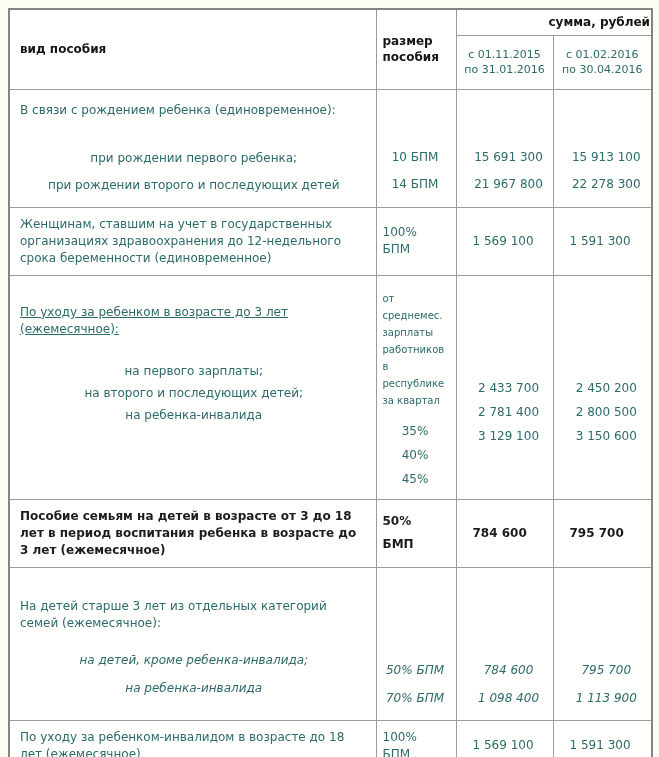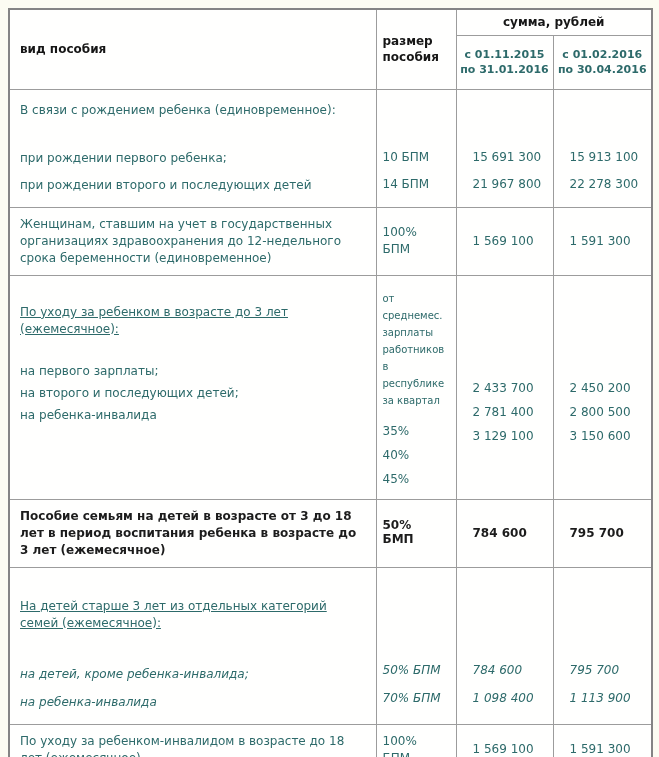"сумма, рублей" .th-sum { text-align: center -> right }
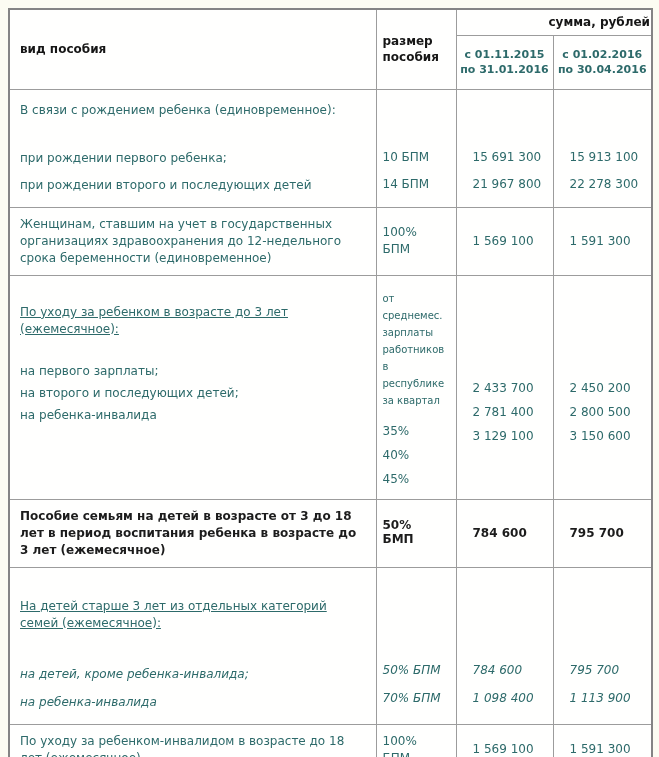"с 01.11.2015" .th-period .pl { font-weight: bold -> none }
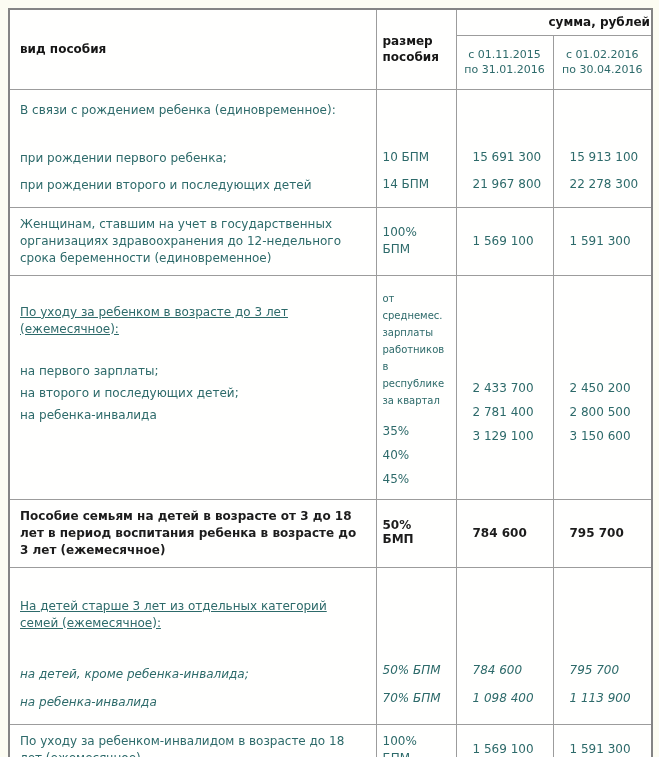"при рождении первого ребенка;" .line { text-align: none -> center }
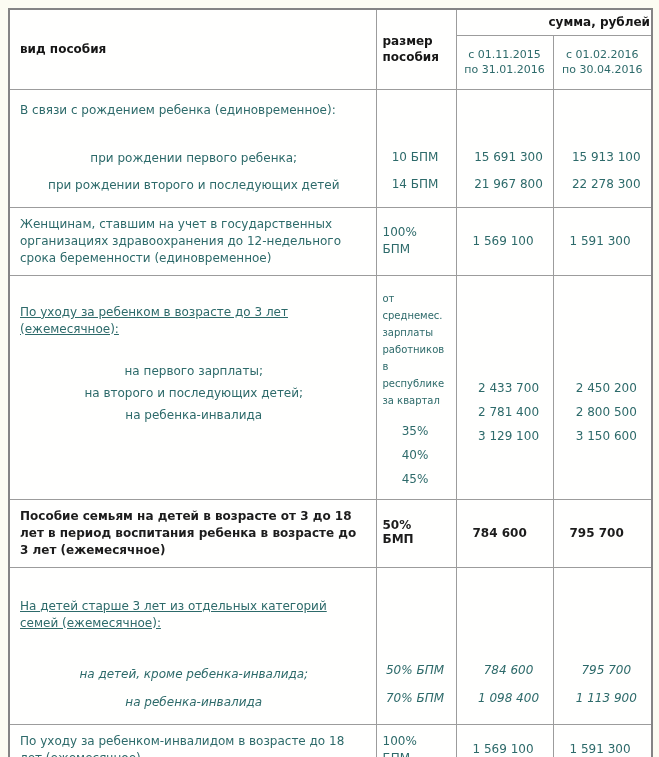"50% БМП" tr.emph .size-val { line-height: 14px -> 23px }
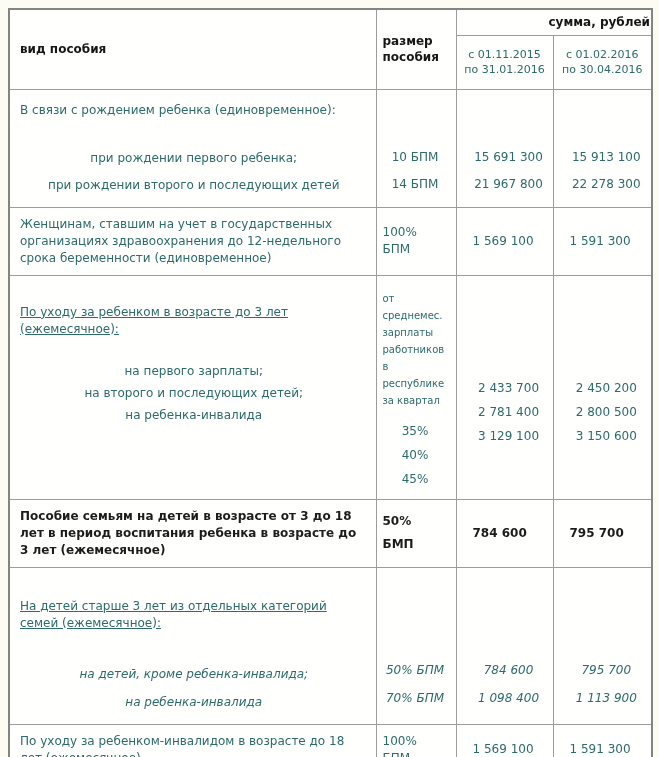"На детей старше 3 лет" tr.r5 .intro { margin-bottom: 28px -> 14px; text-decoration: underline -> none }
